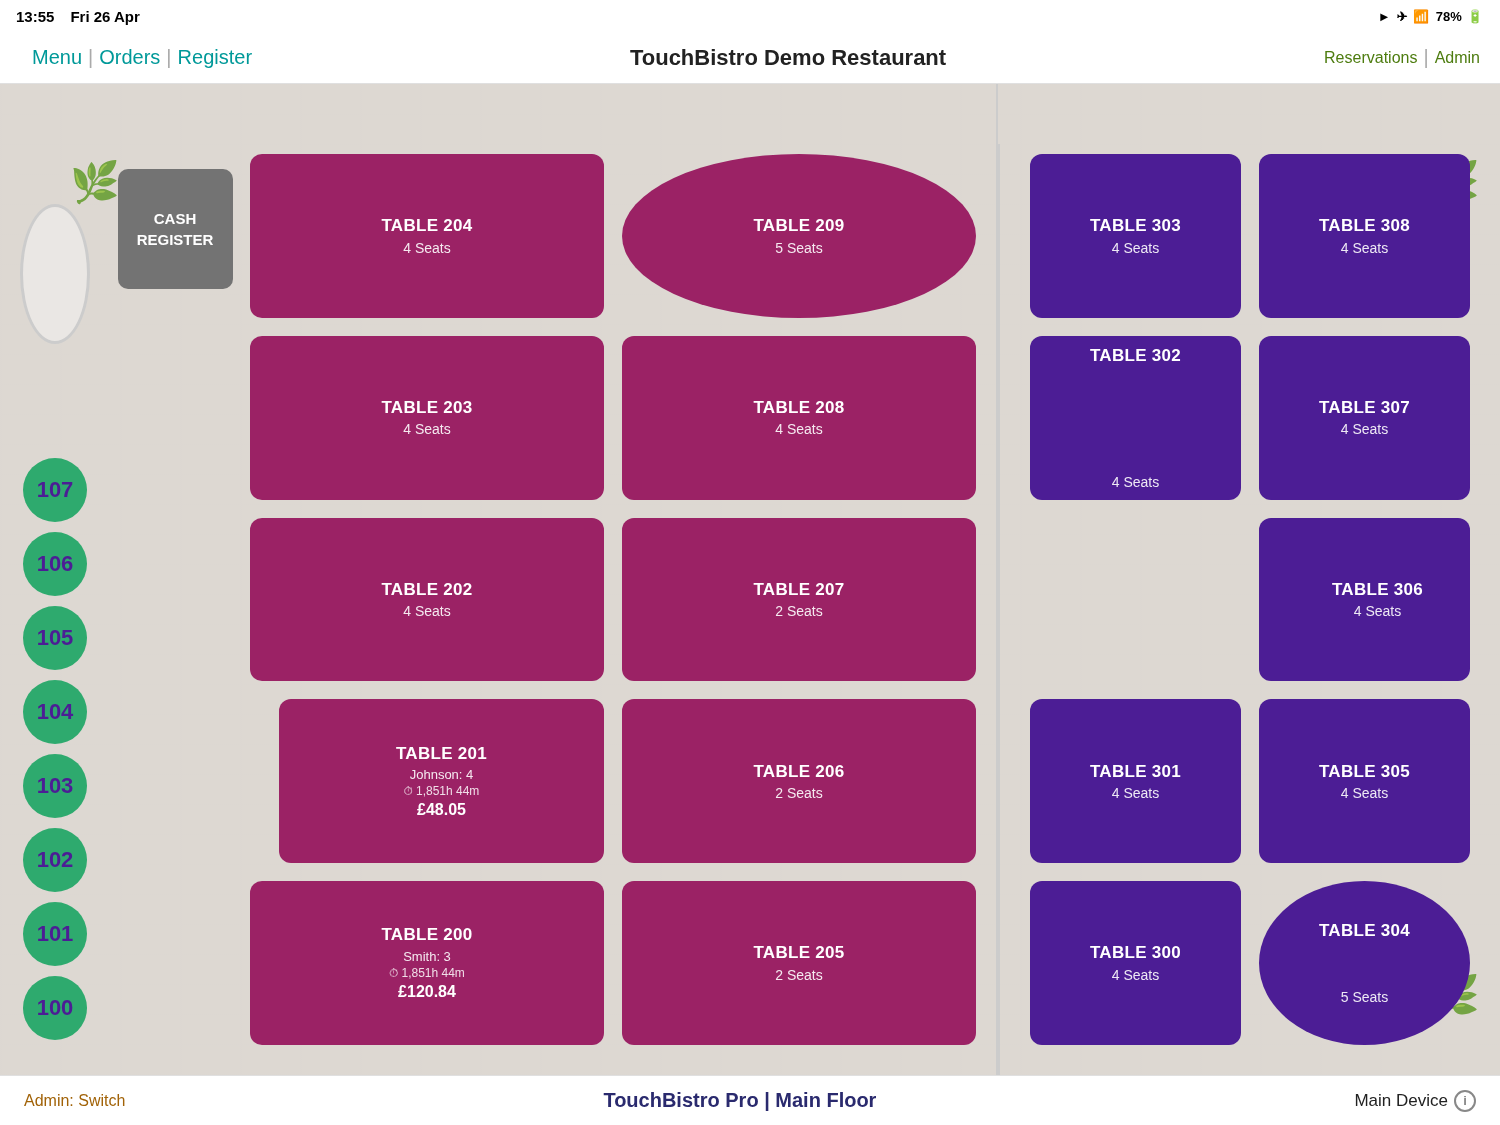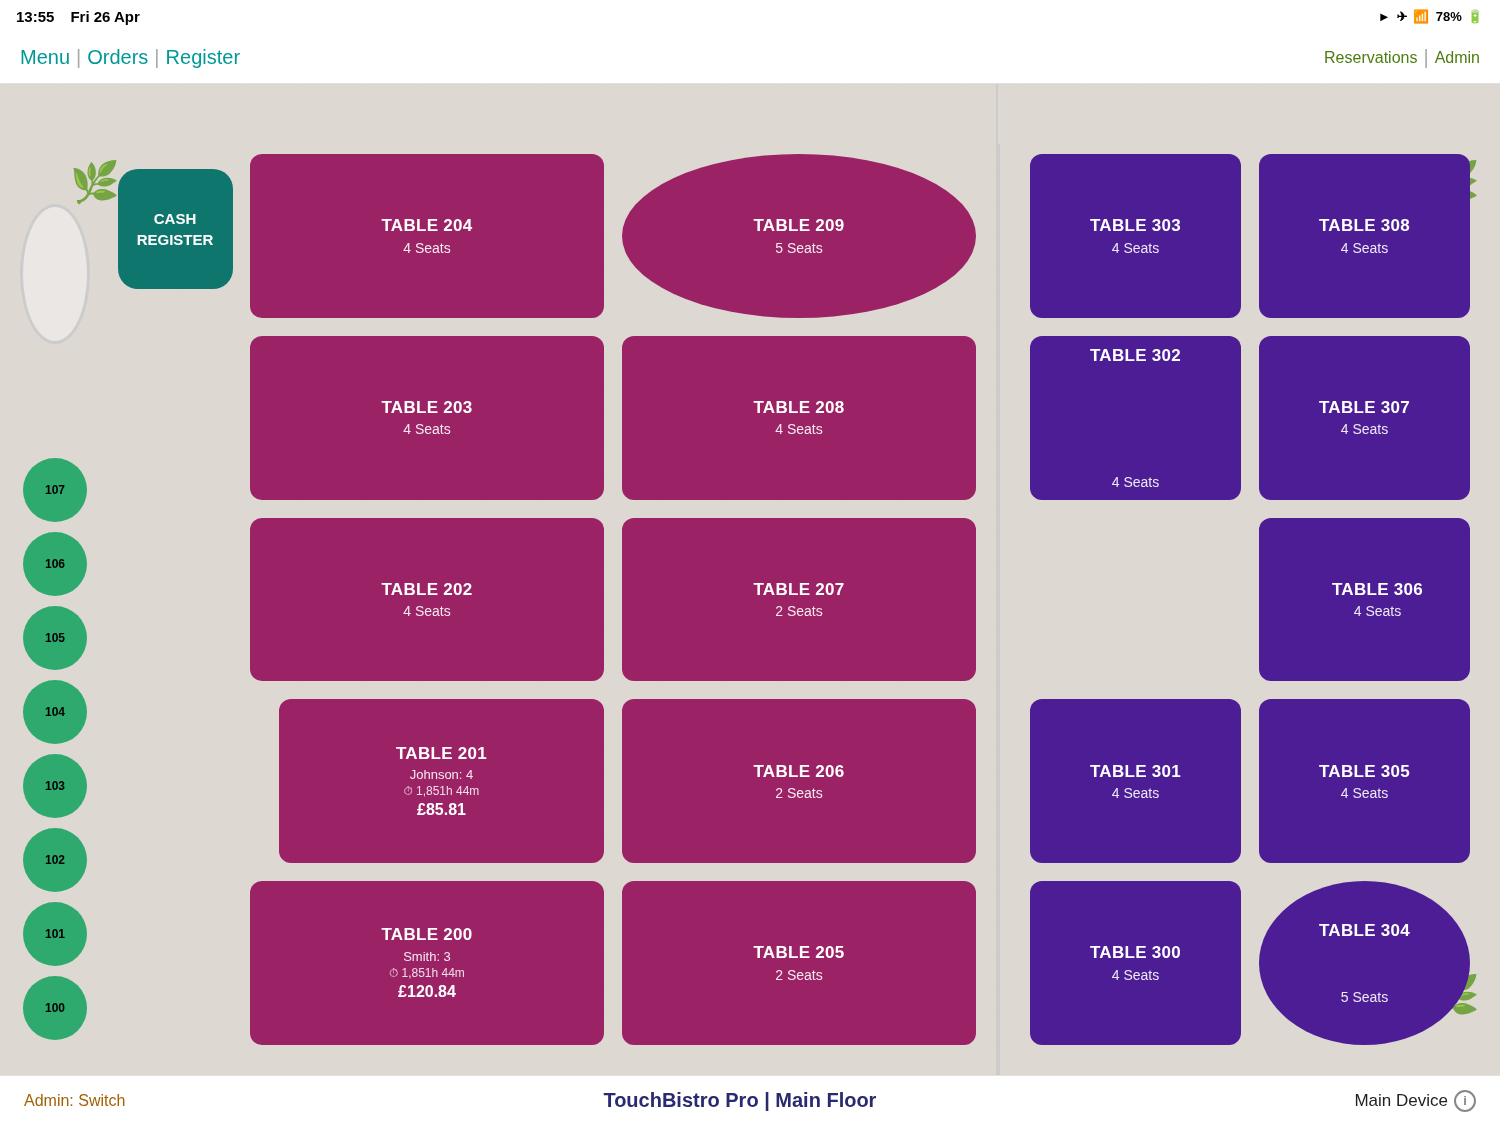"Menu" #top-nav .nav-left { margin-left: none -> 12px }
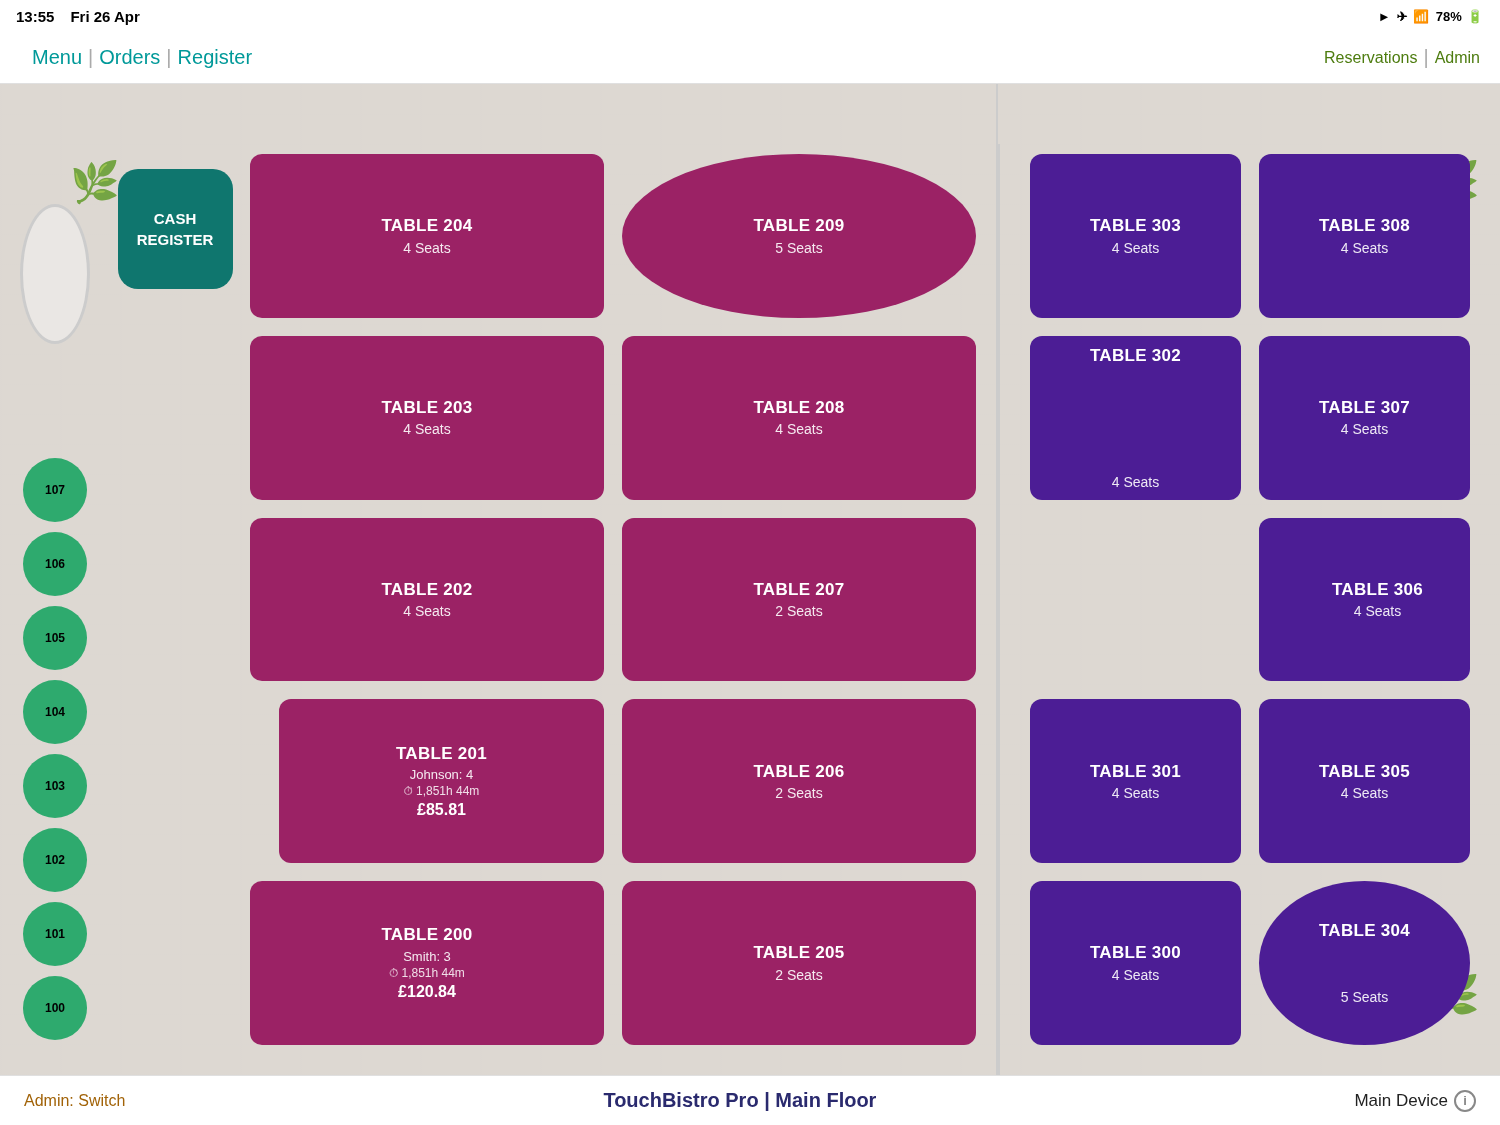"TouchBistro Demo Restaurant" div.nav-title { html: none -> <div>TouchBistro Demo Restaurant</div> }
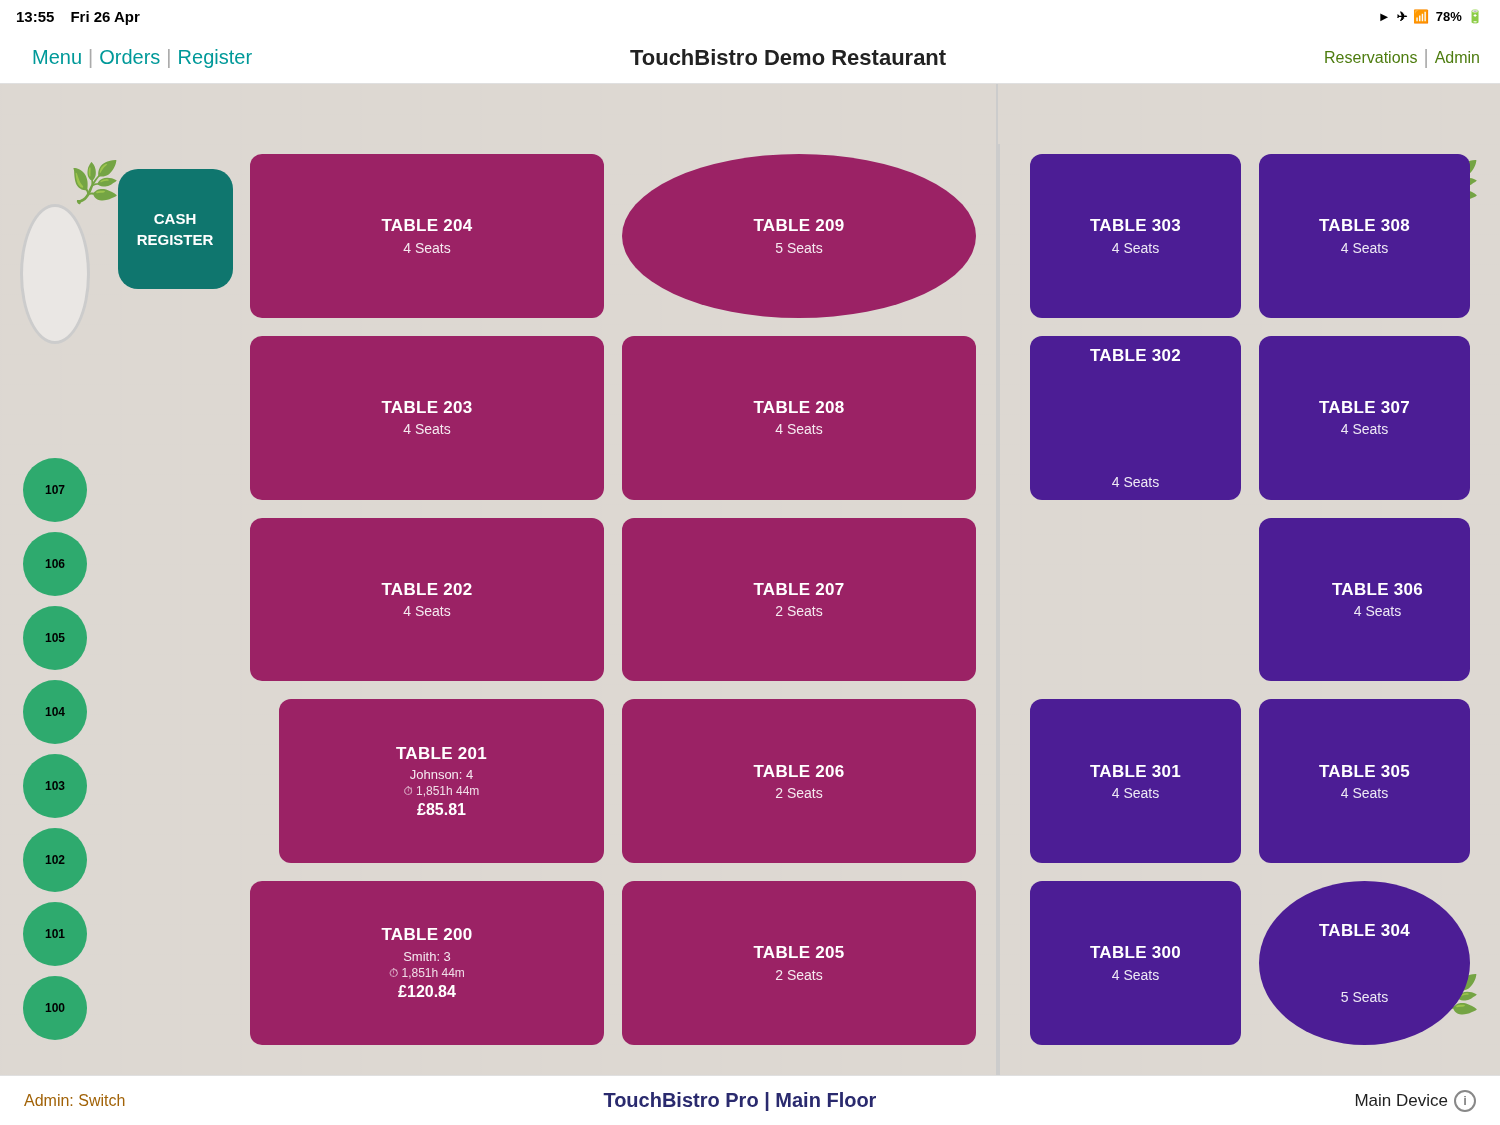"CASH" .cash-register-block { background: #0f766e -> #737373; border-radius: 20px -> 10px }
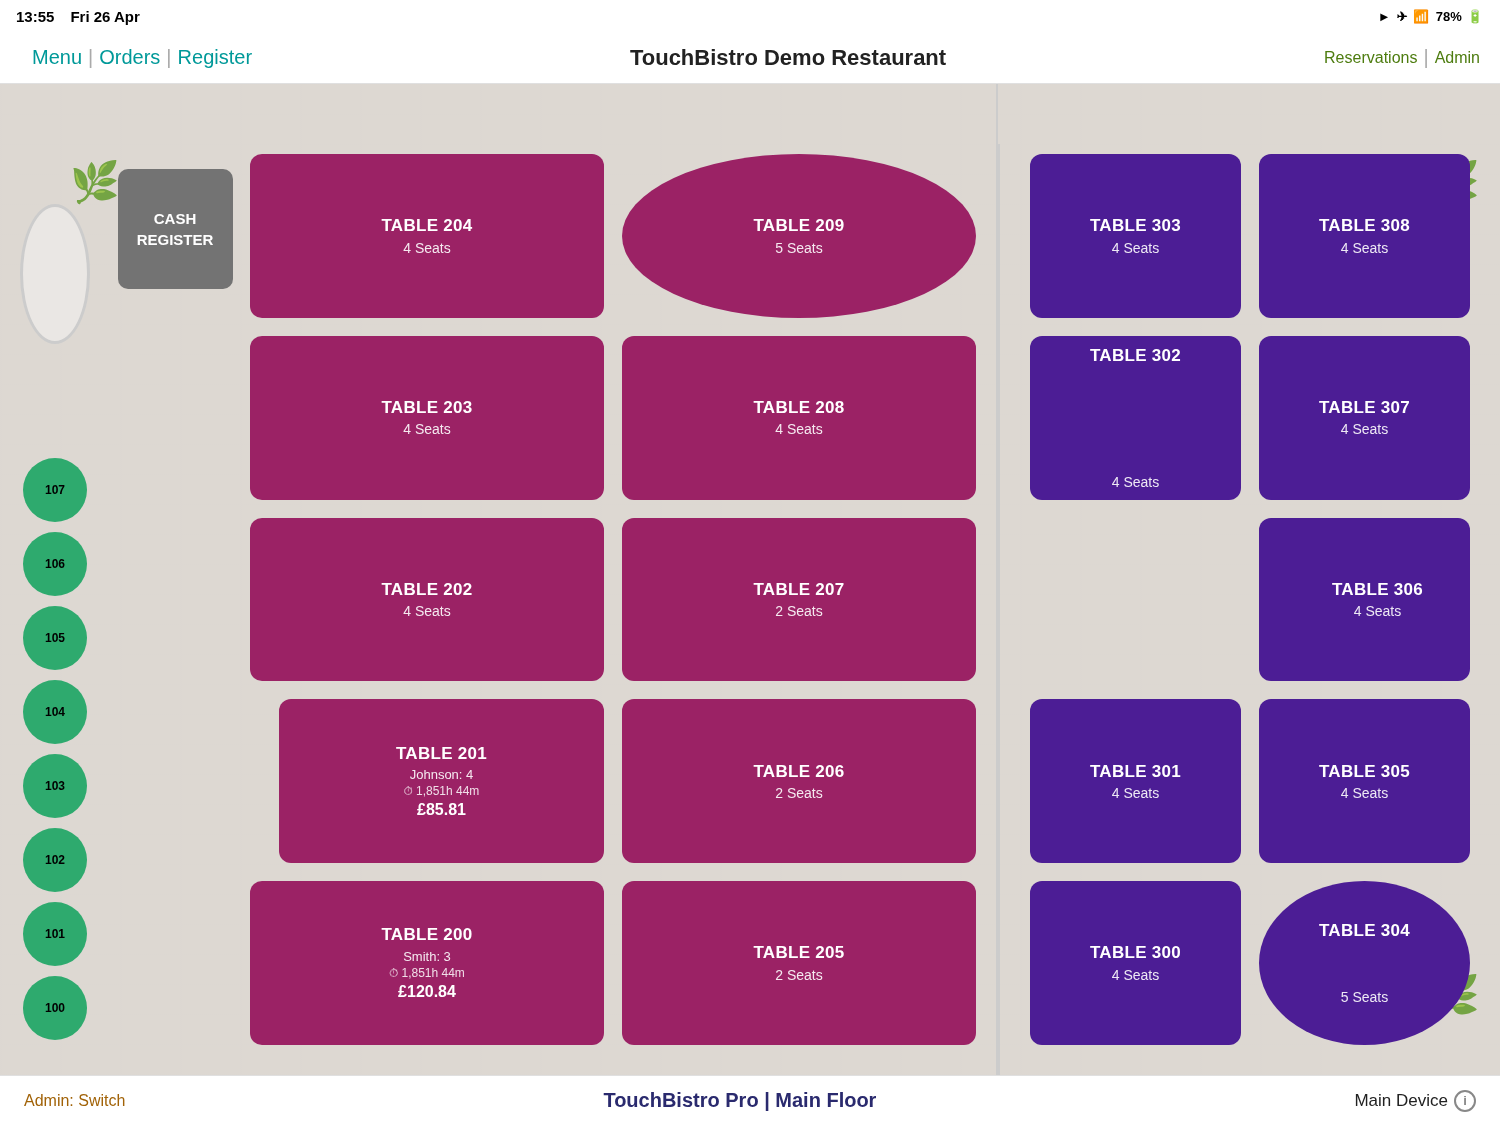"107" .bar-stool { color: #000000 -> #4c1d95; font-size: 12px -> 22px }
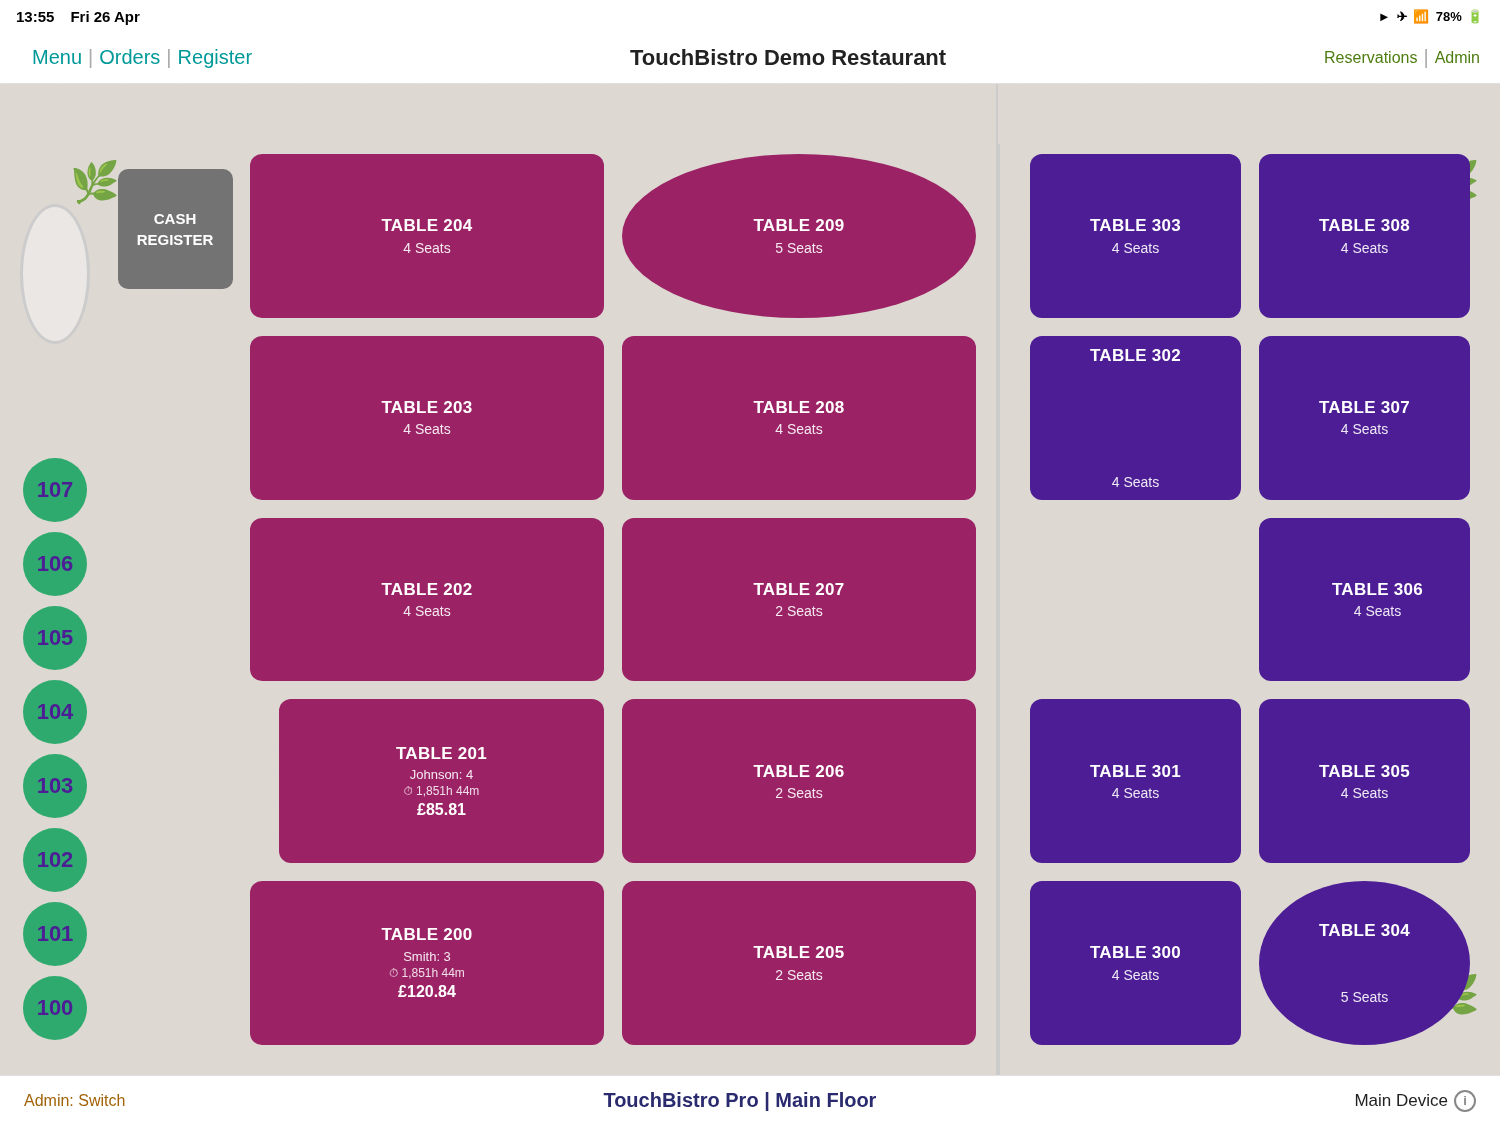"£85.81" span.table-total { text: £85.81 -> £48.05 }
